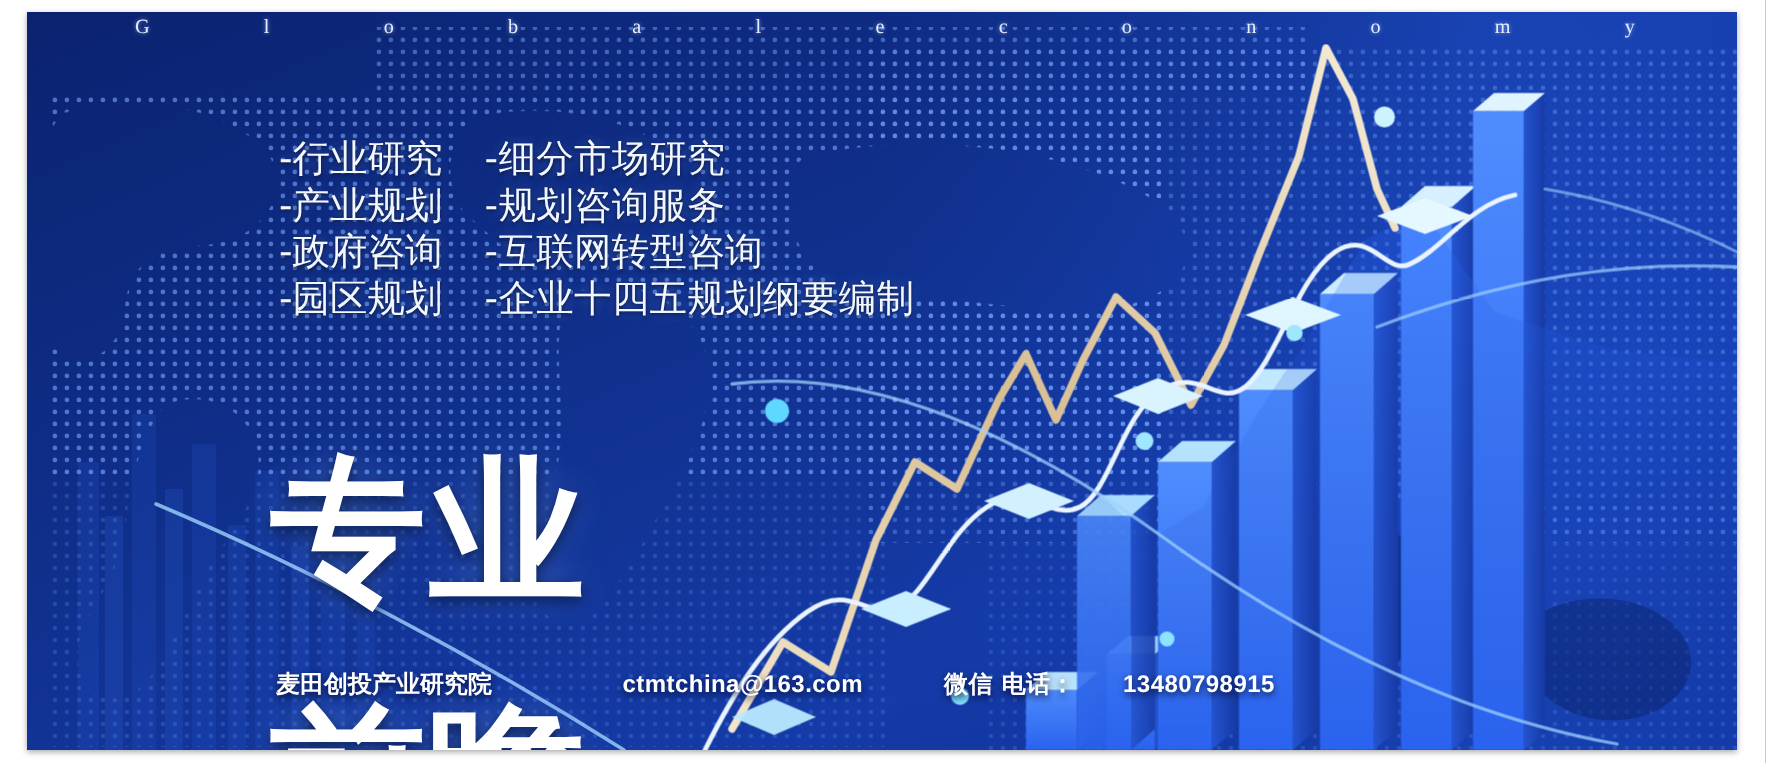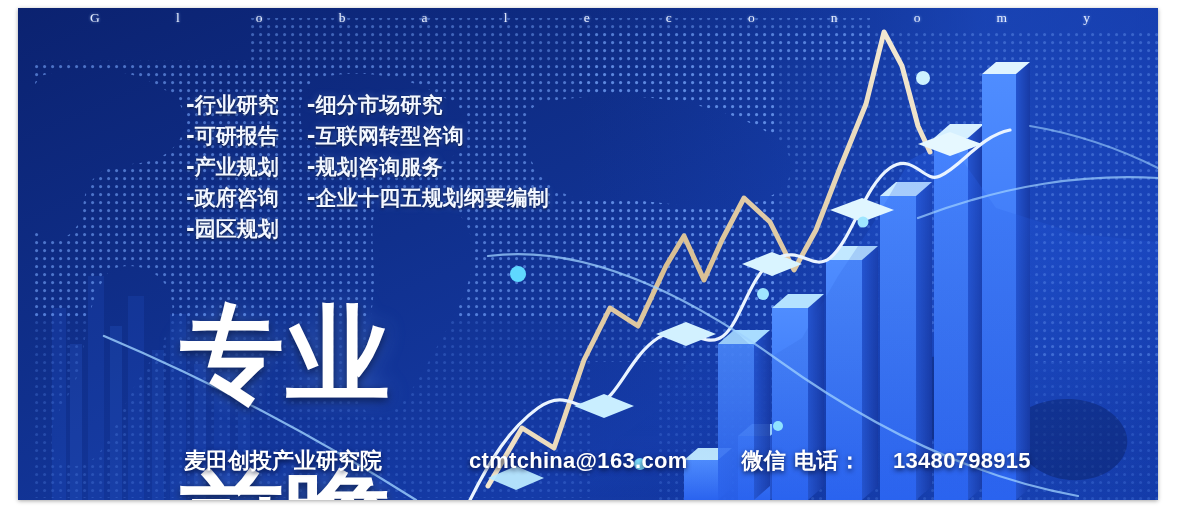"-行业研究" #services li { font-size: 21px -> 25px; font-weight: 700 -> 400 }
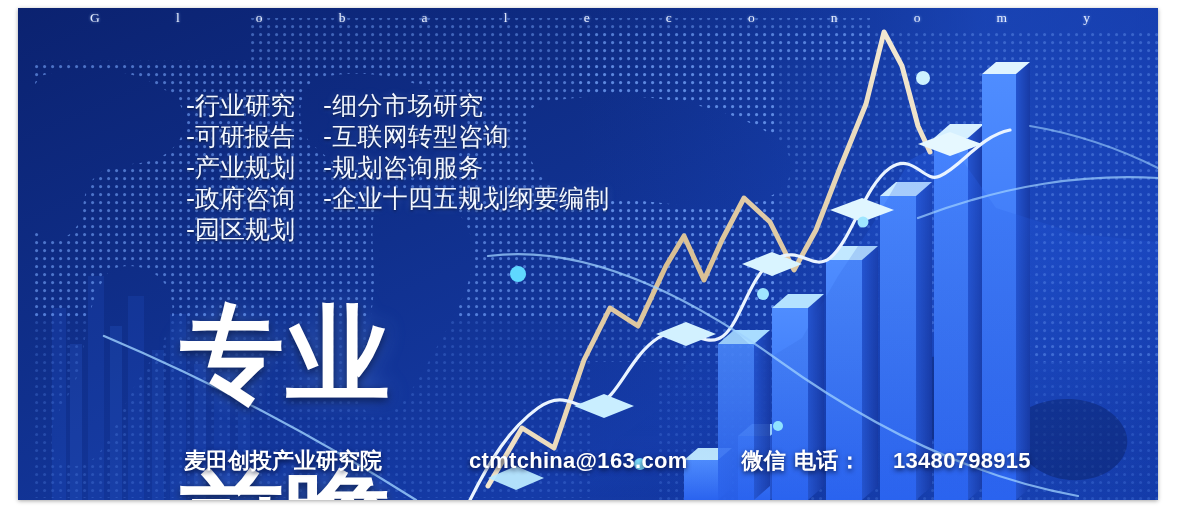"-可研报告" li { html: <li>-可研报告</li> -> none }
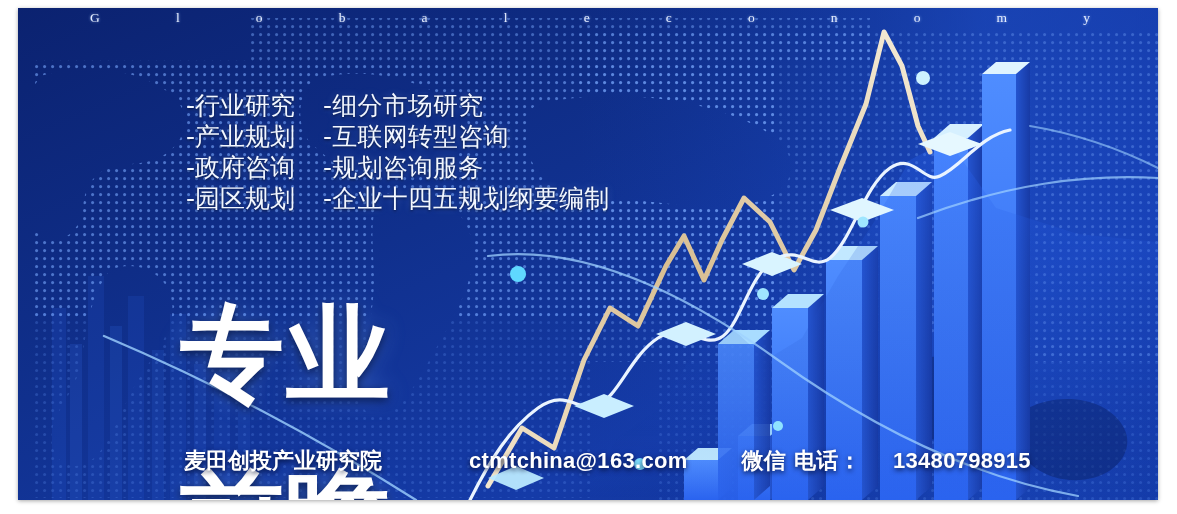"-互联网转型咨询" li { order: before "-规划咨询服务" -> after "-规划咨询服务" }
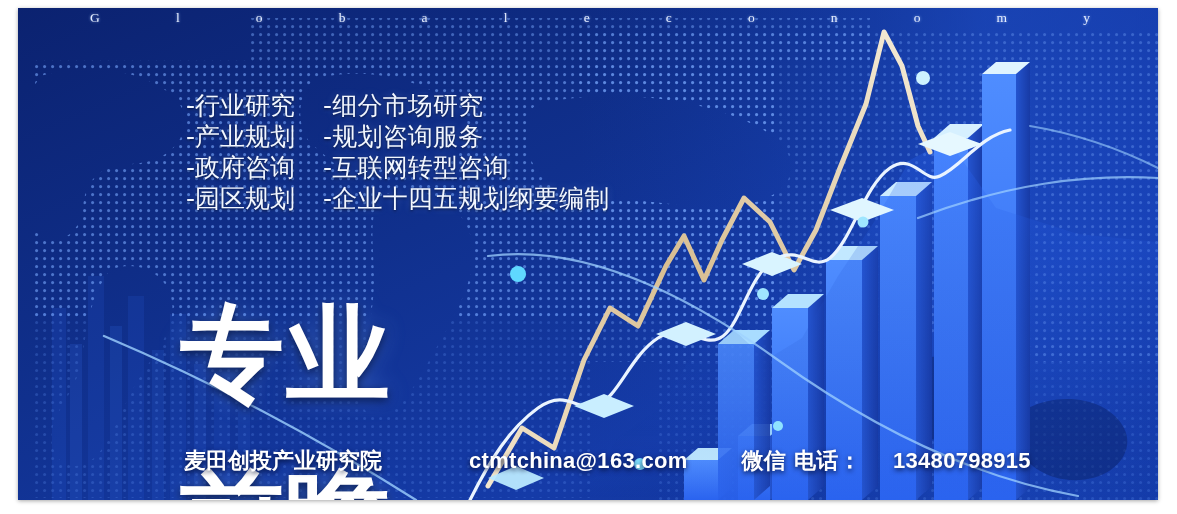"麦田创投产业研究院" #contact { font-size: 22px -> 16px }
